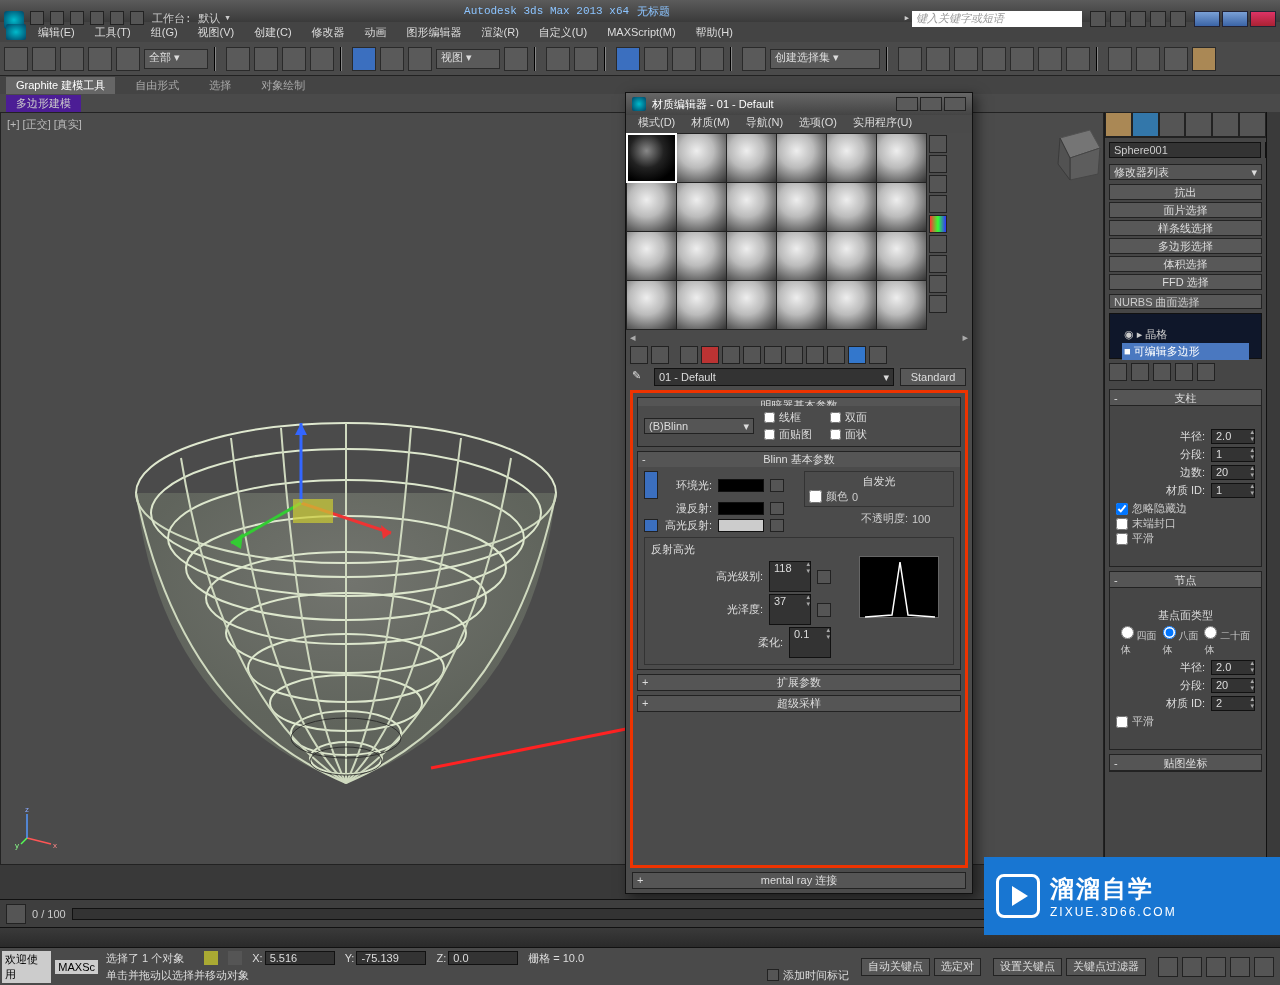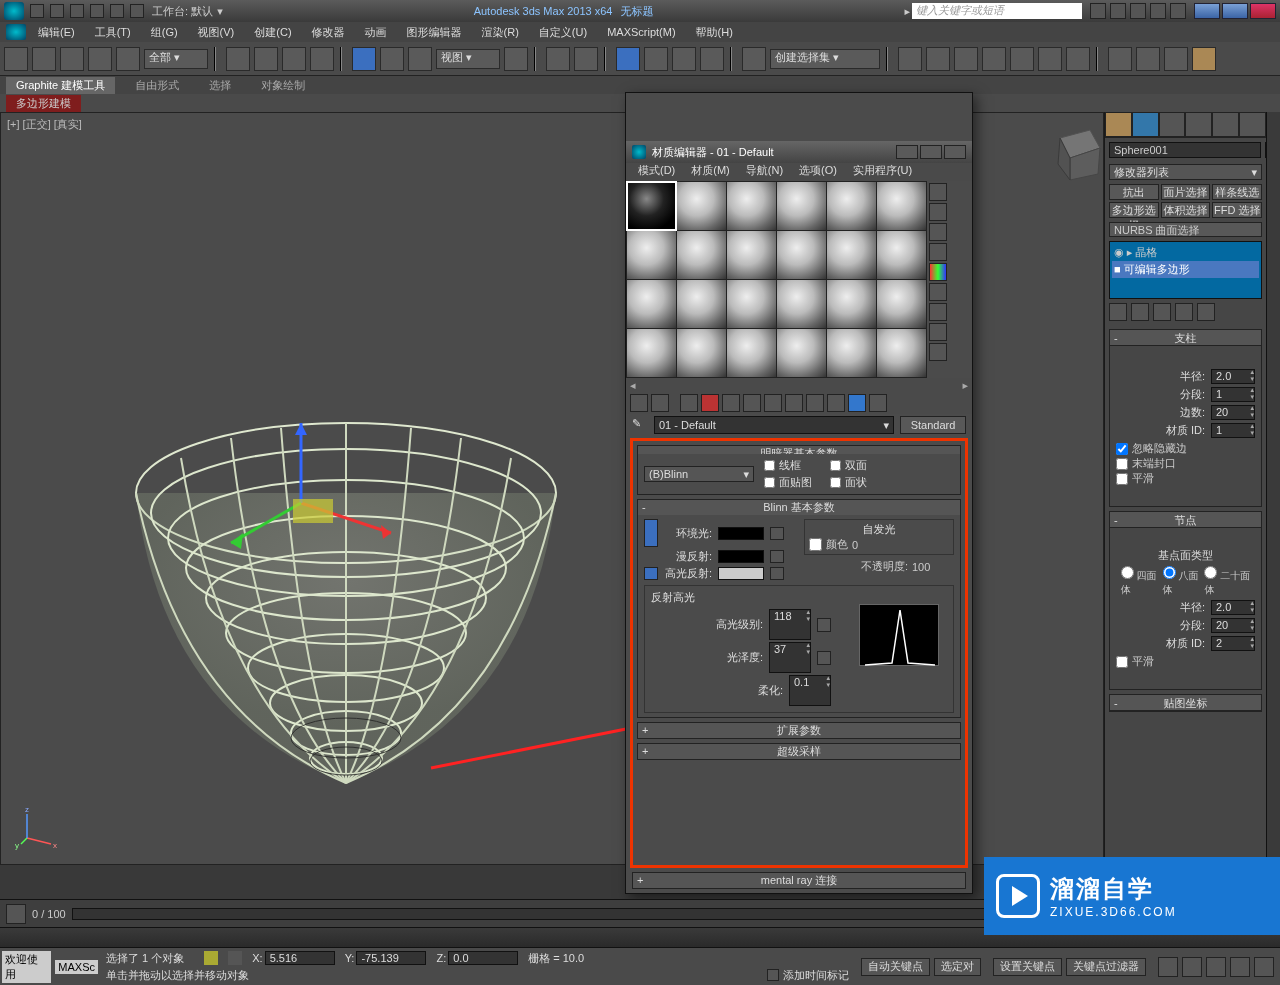"工作台: 默认" .titlebar { align-items: center -> none; font-family: none -> Liberation Mono, monospace }
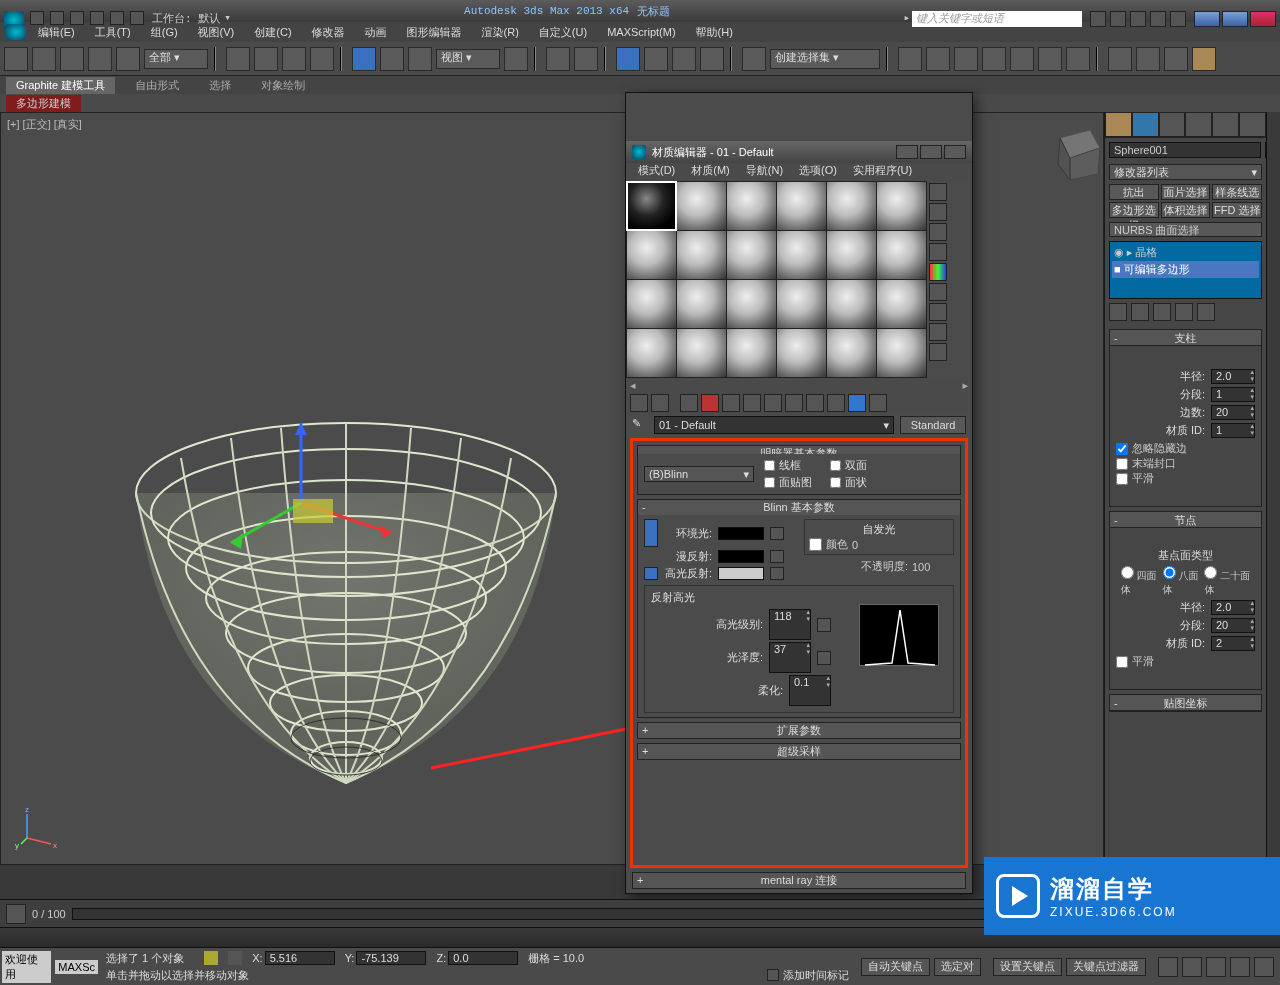"多边形建模" .ribbon-sub span { background: #7f1d1d -> #4c1d95 }
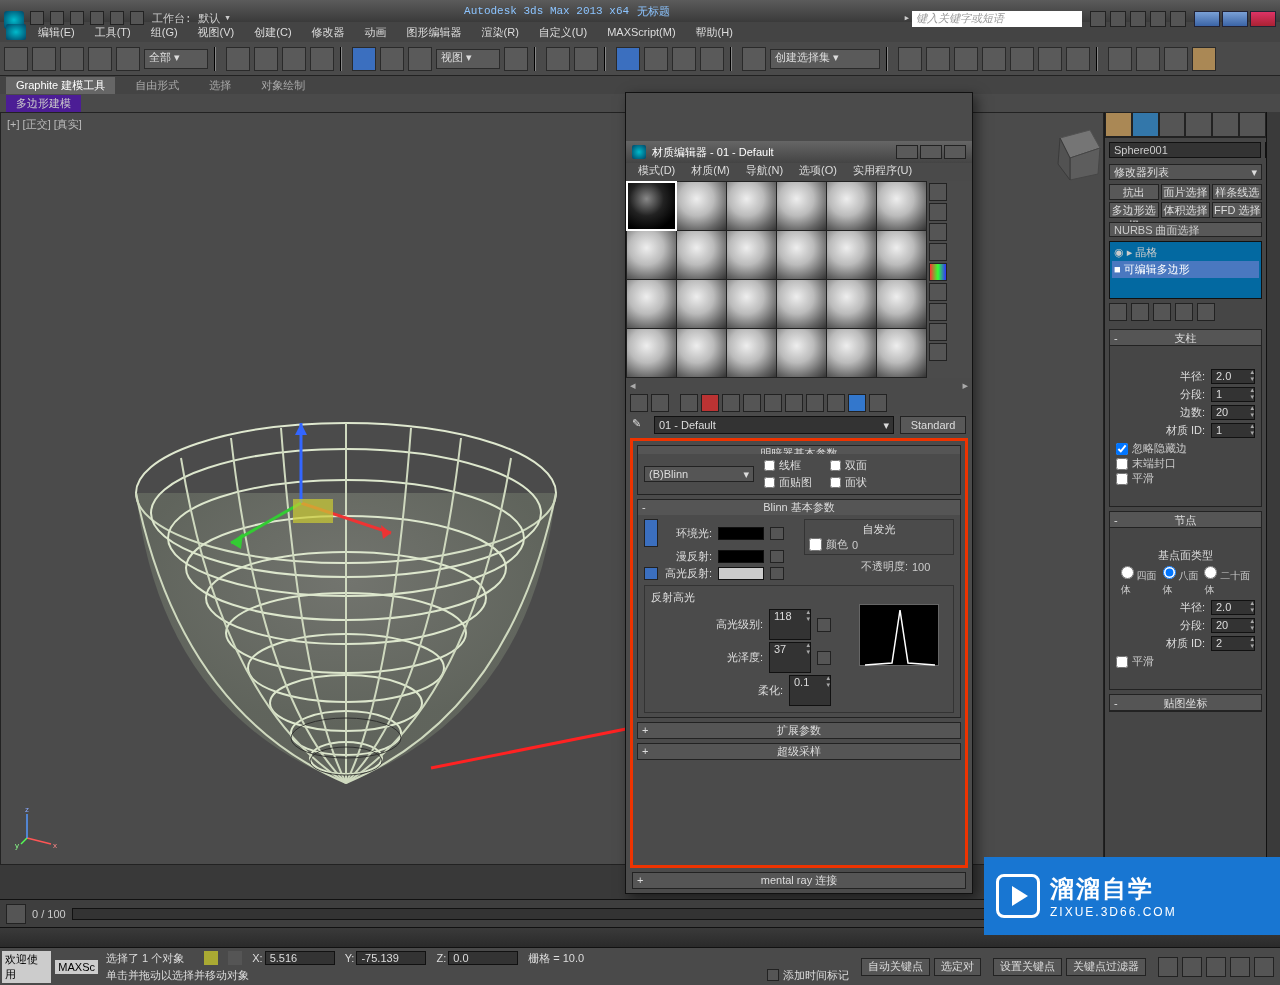"材质编辑器 - 01 - Default" .me-window .me-title { margin-top: 48px -> none }
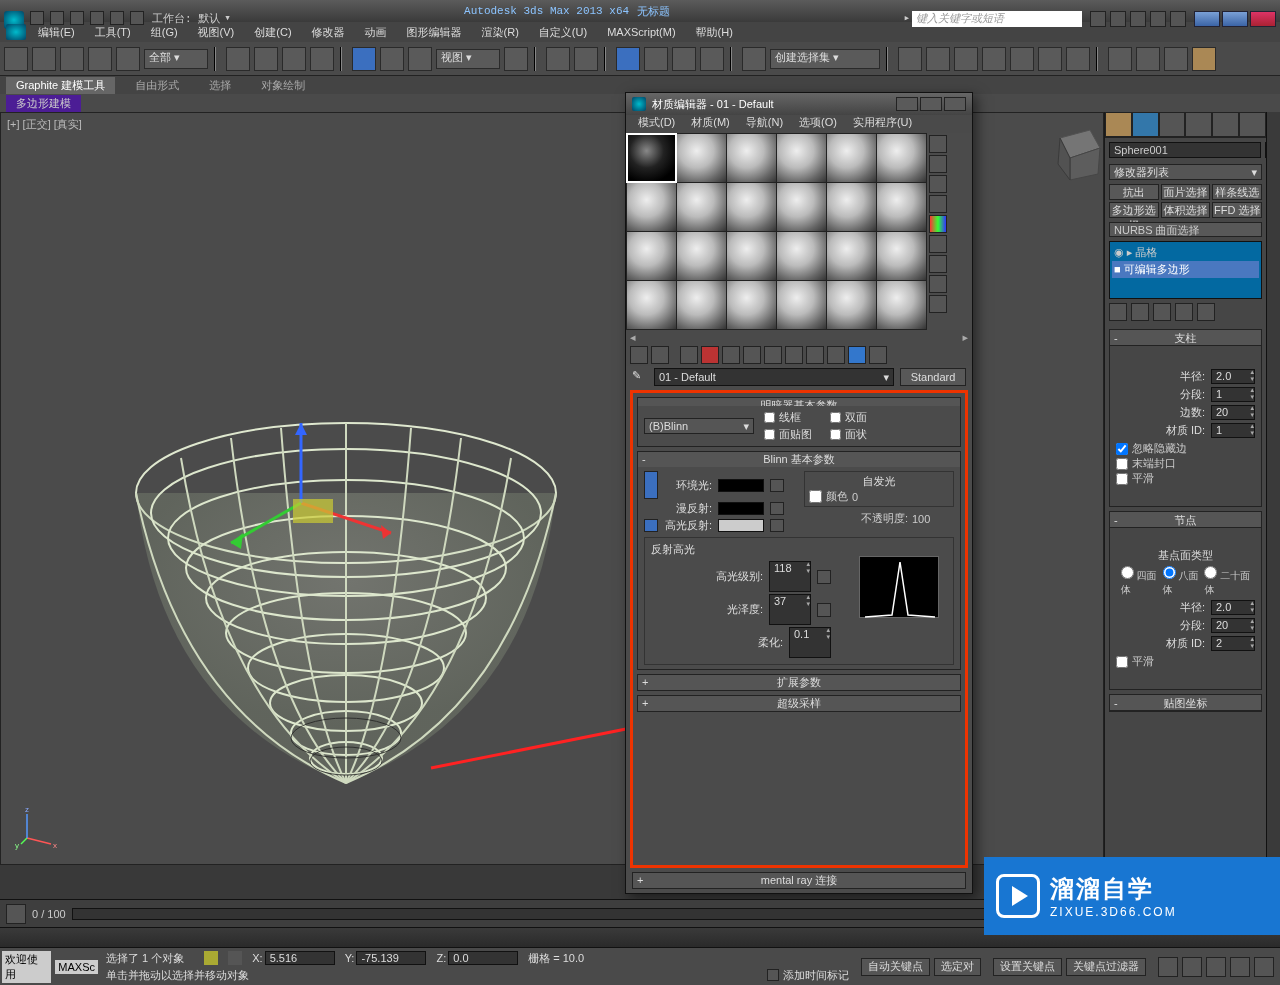"抗出" .modbtns { grid-template-columns: 1fr 1fr 1fr -> 1fr }
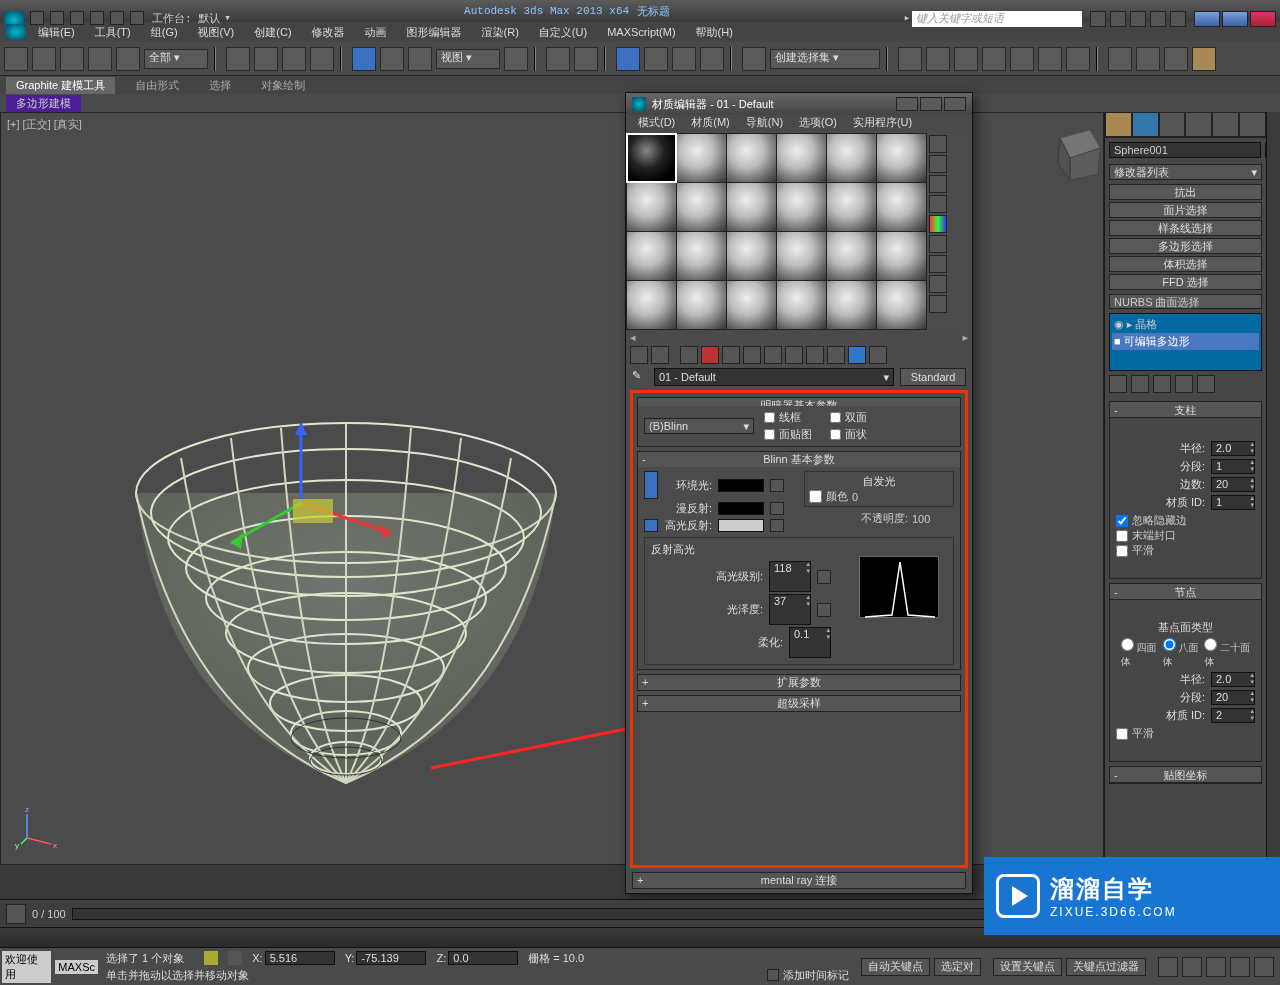"◉ ▸ 晶格" .stacklist { background: #0369a1 -> #0f172a; height: 58px -> 46px; padding: 2px -> 12px }
